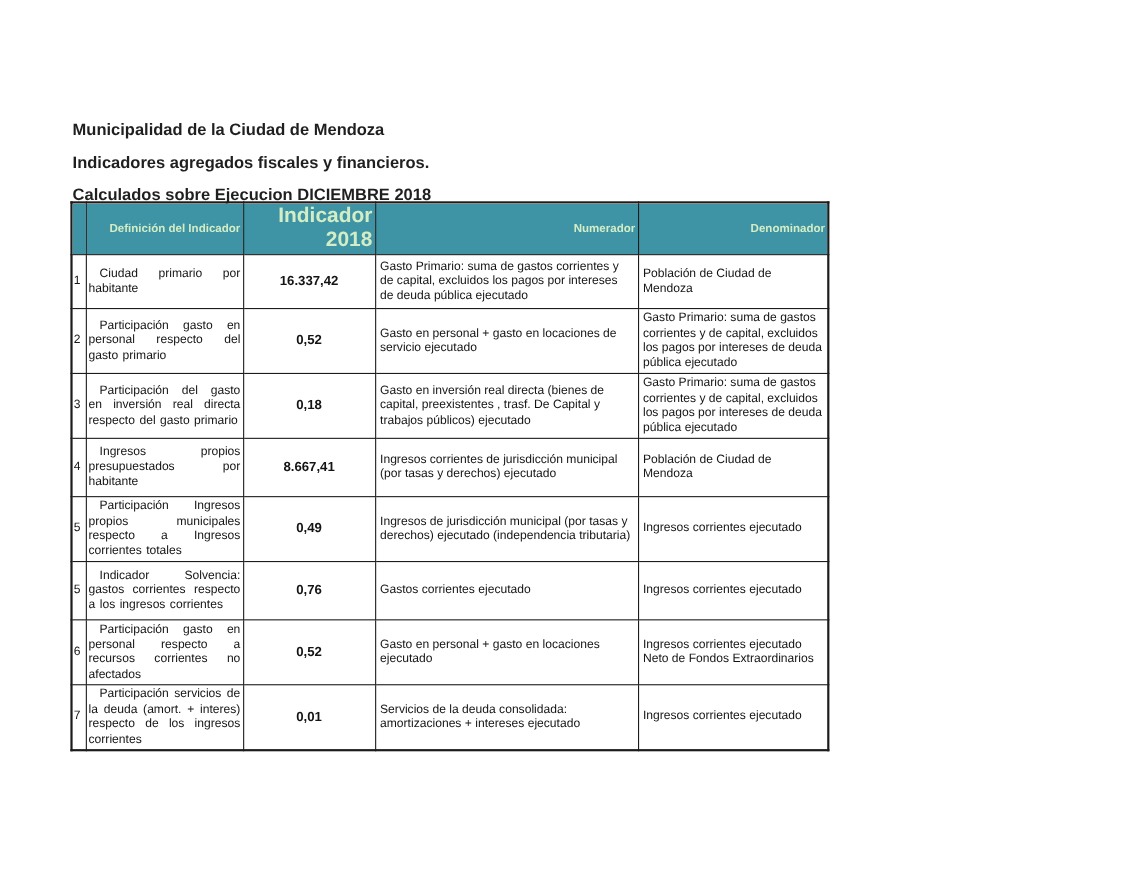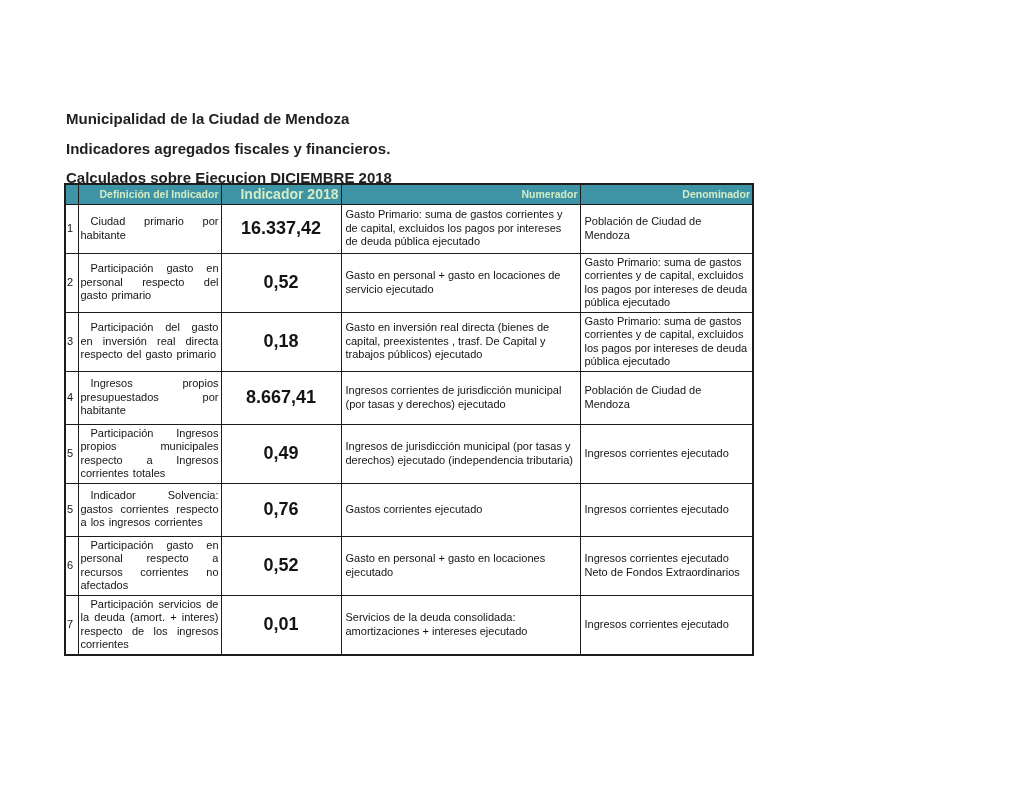"Indicador 2018" th.h-ind { font-size: 14px -> 19px }
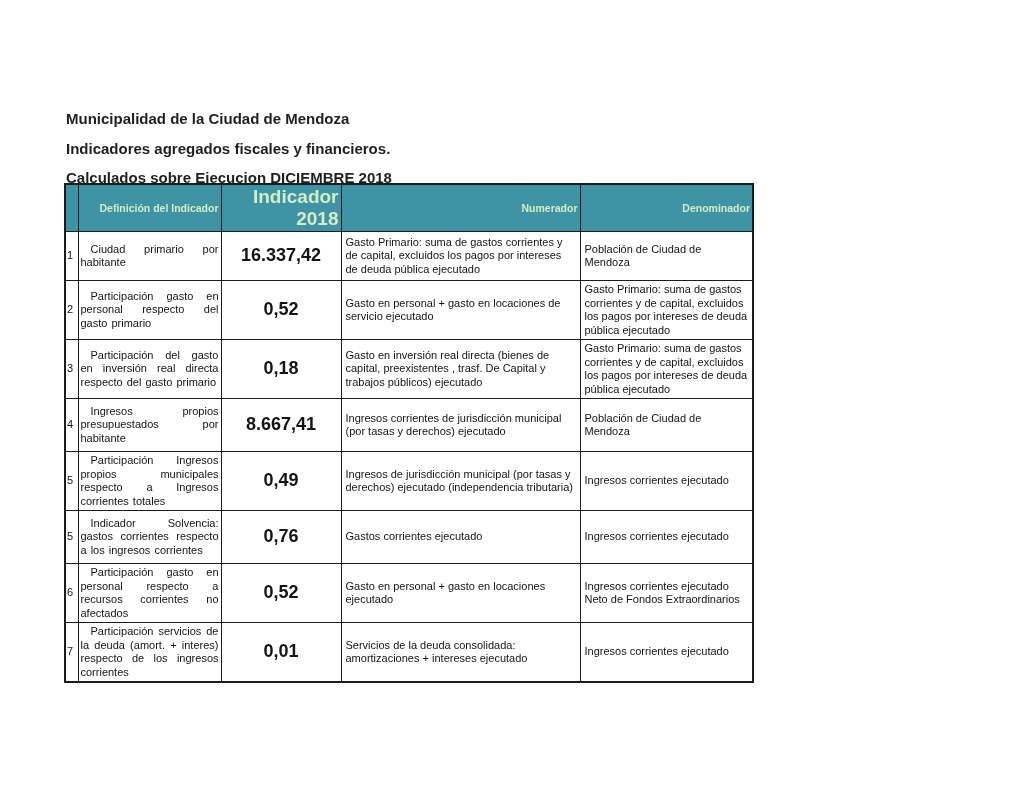"16.337,42" td.cell-ind { font-size: 18px -> 12px }
